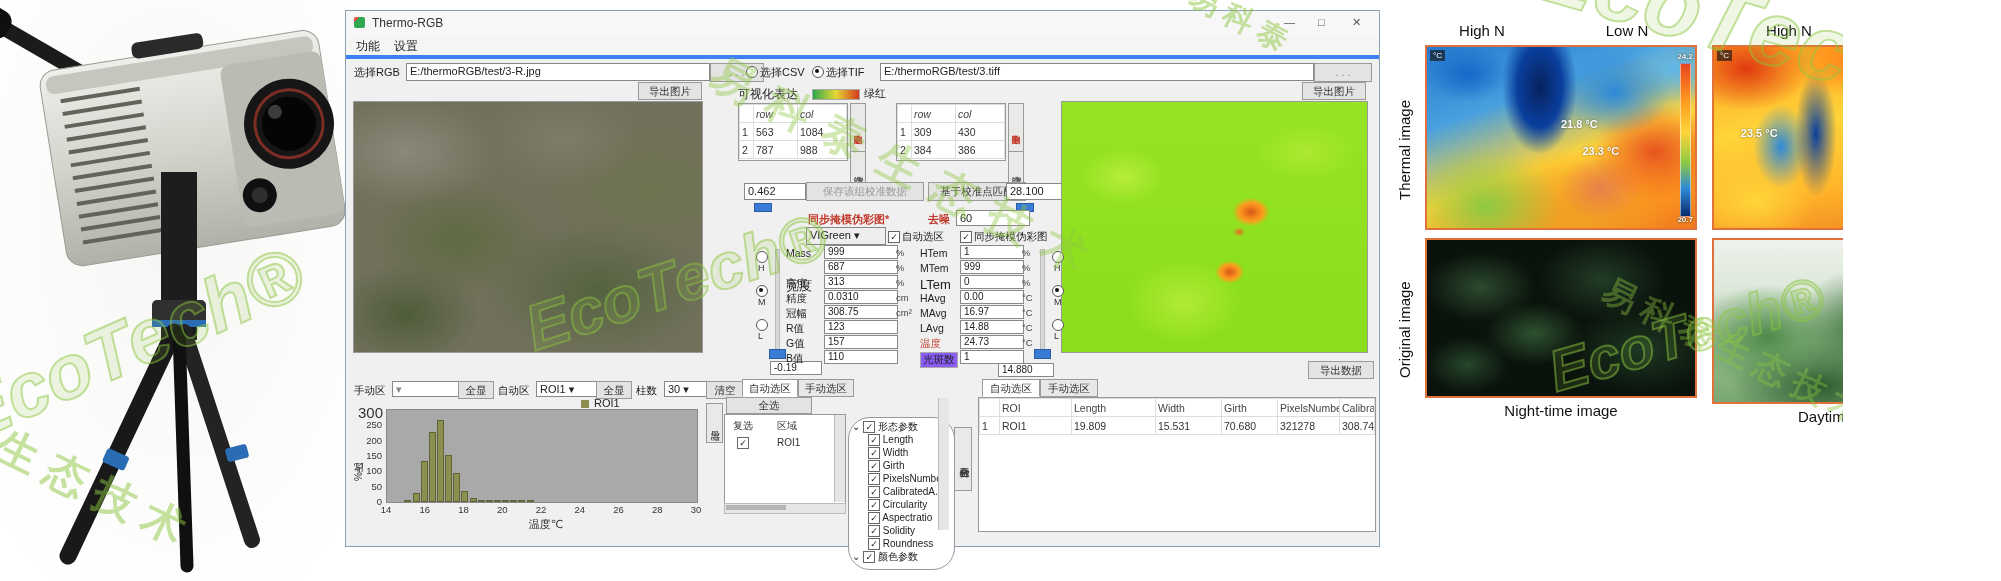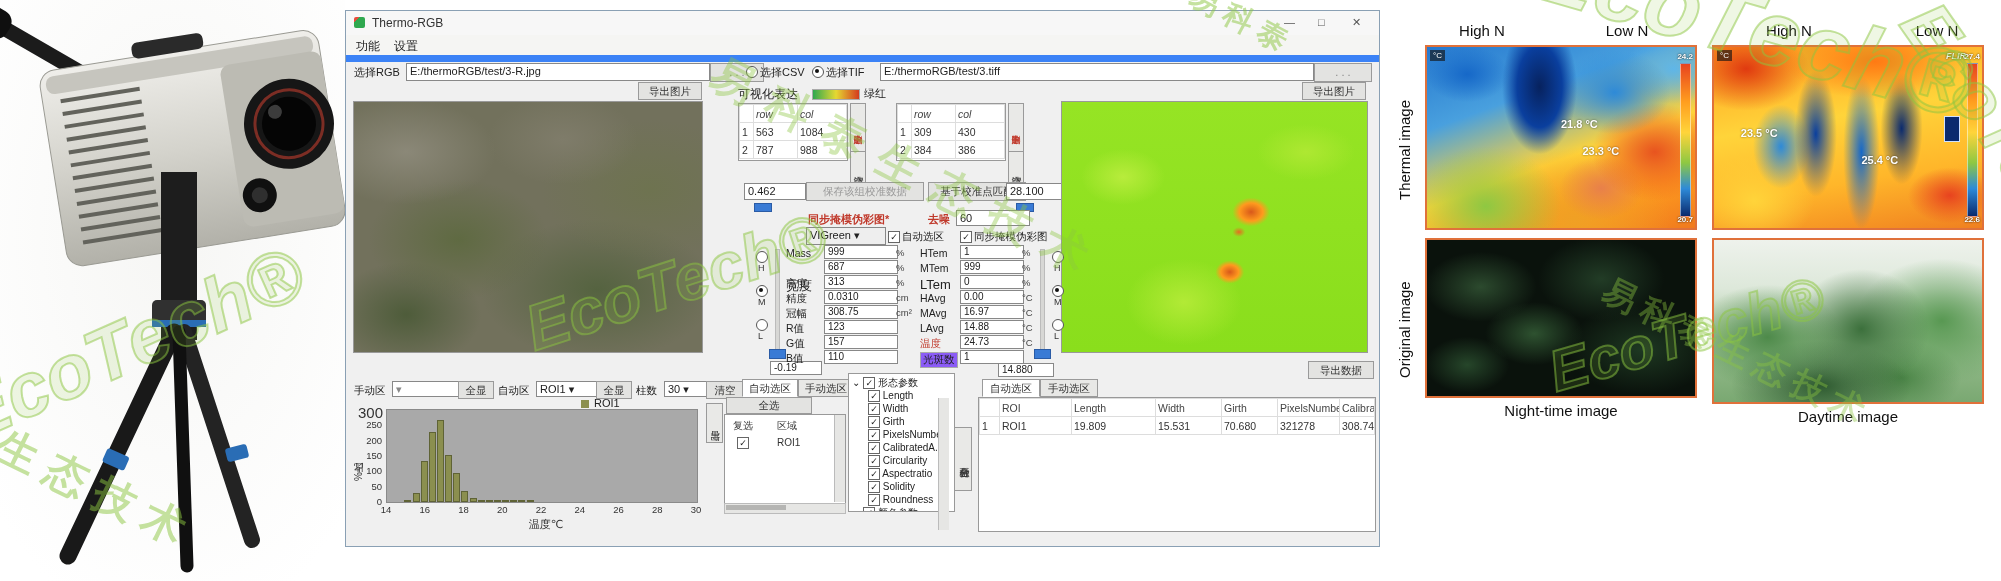"Thermo-RGB" #root { width: 2001px -> 1843px }
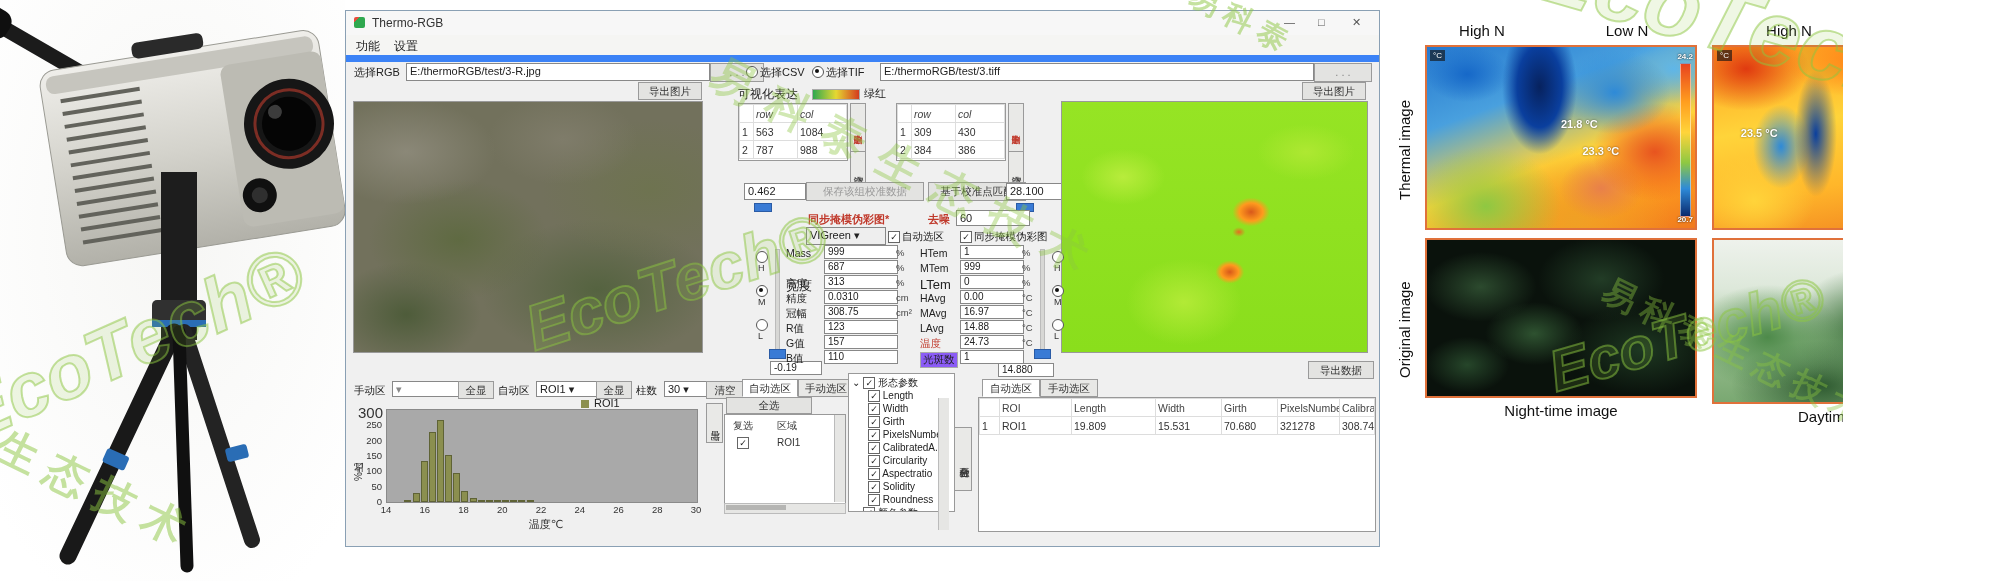"功能" div.abs { border-bottom: 7px solid #3b82f6 -> 4px solid #3b82f6 }
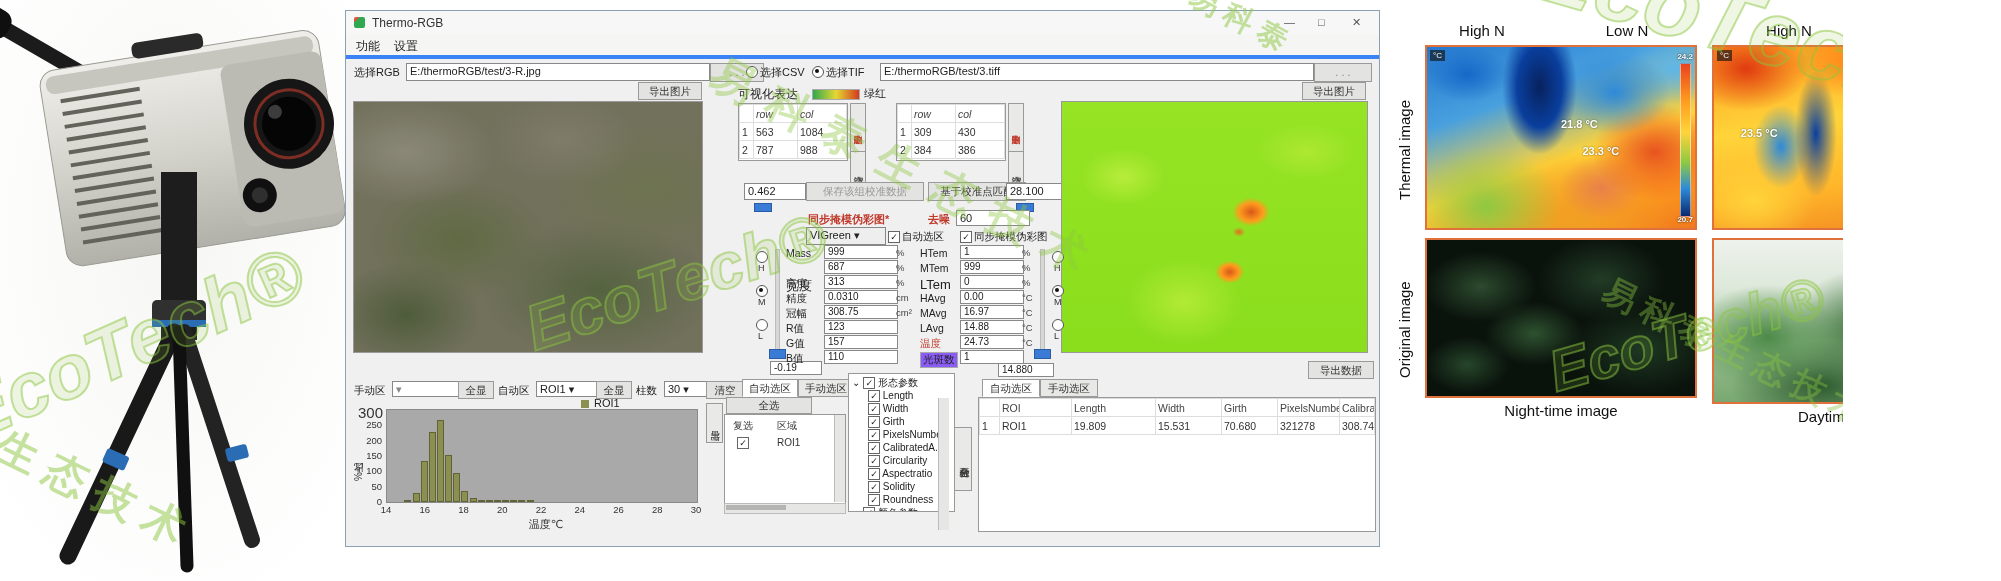"⌄ ✓ 形态参数" div.grid { border-radius: none -> 22px; padding: 2px 0 1px 3px -> 2px 0 15px 3px; top: 362px -> 406px }
